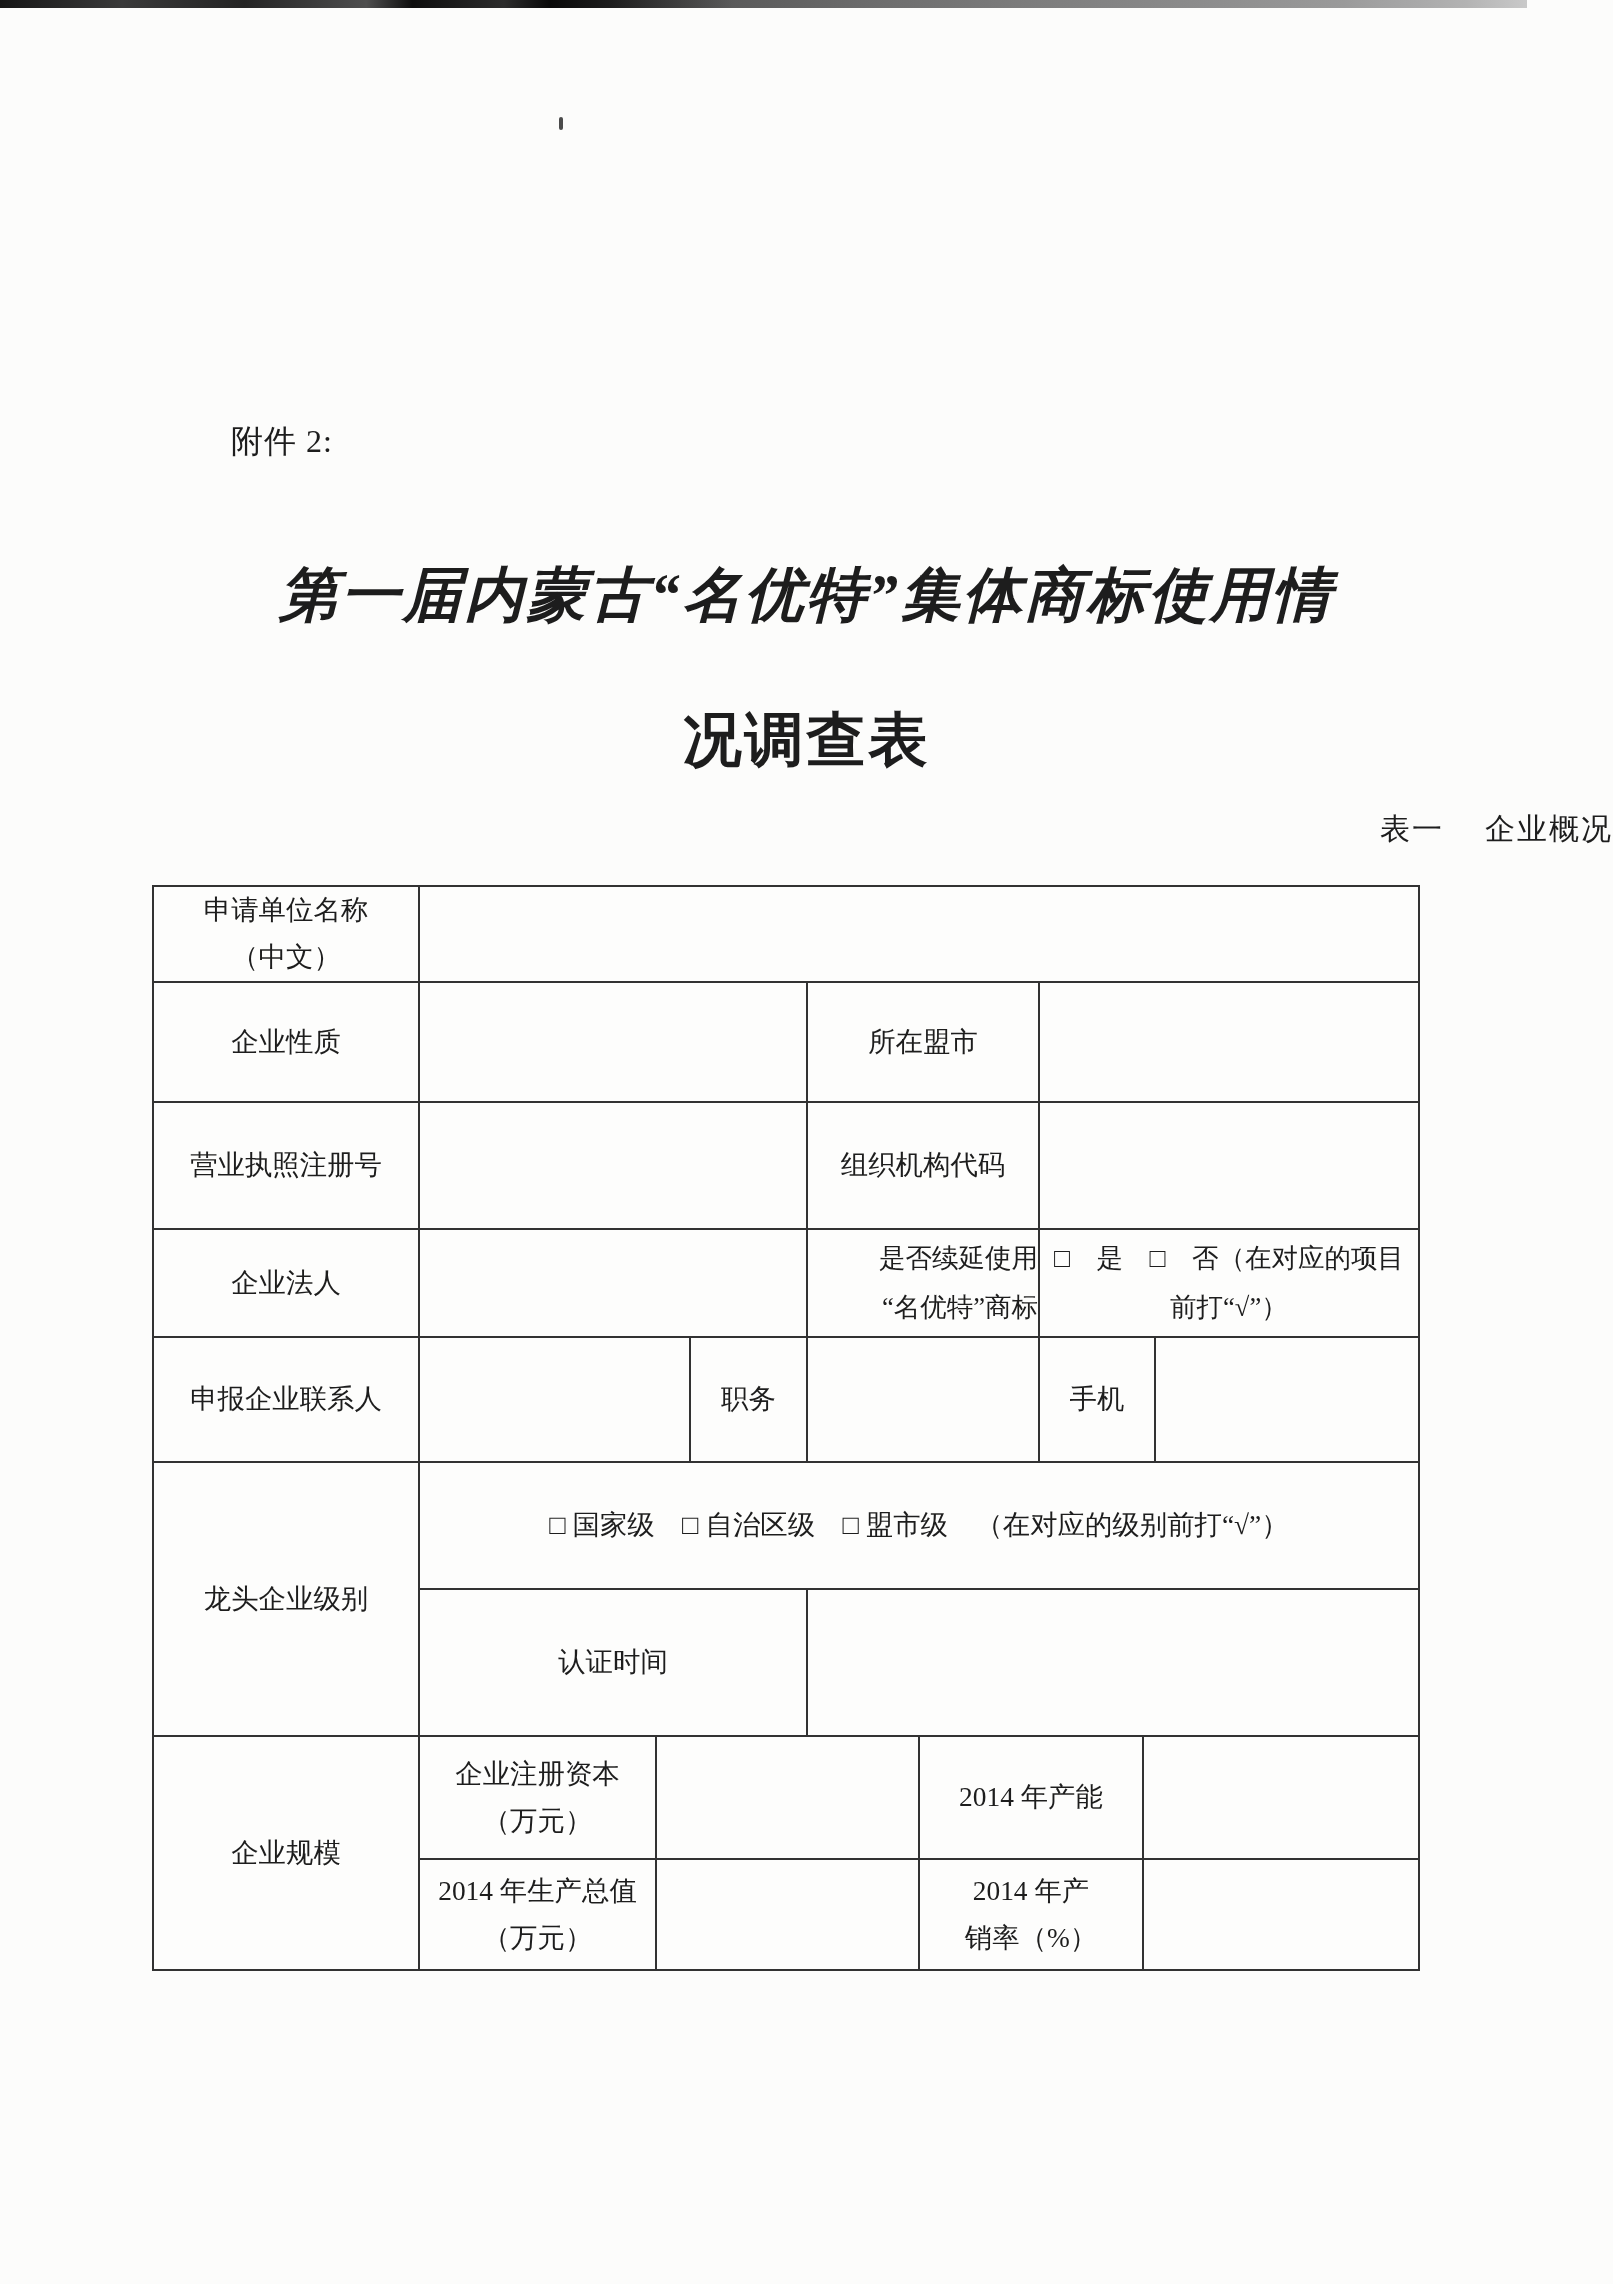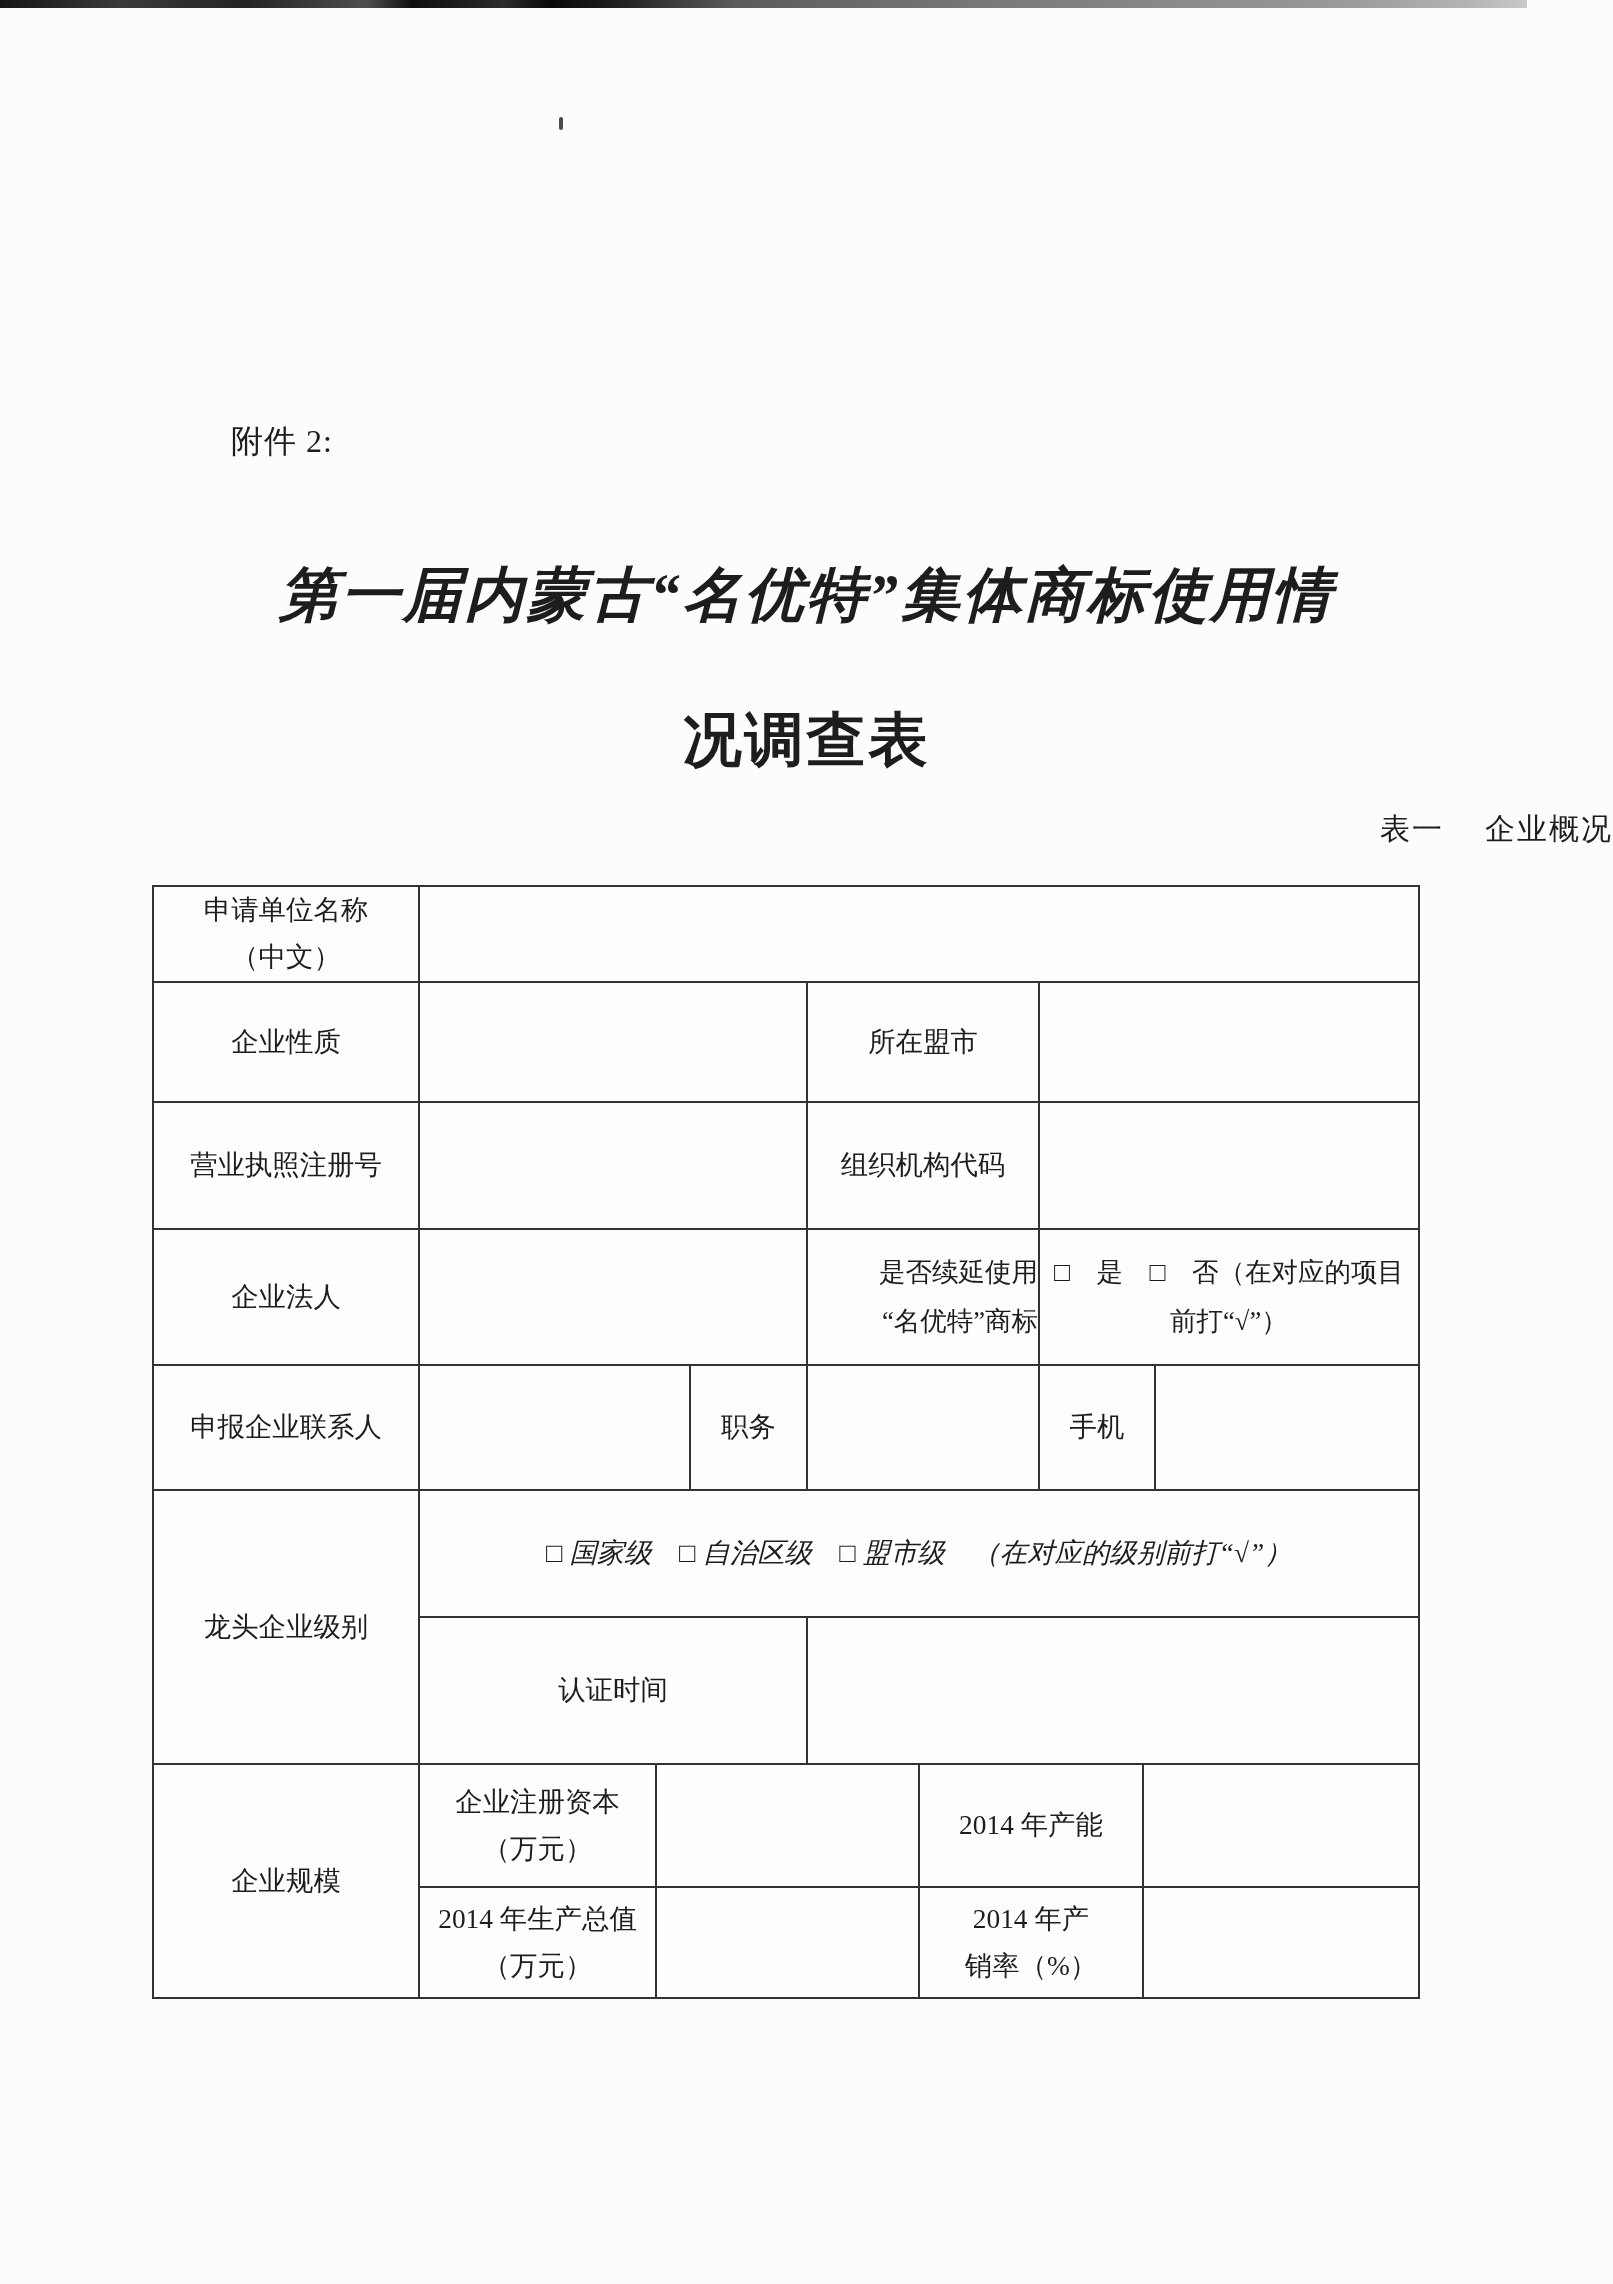"企业法人" tr.r4 { height: 136px -> 108px }
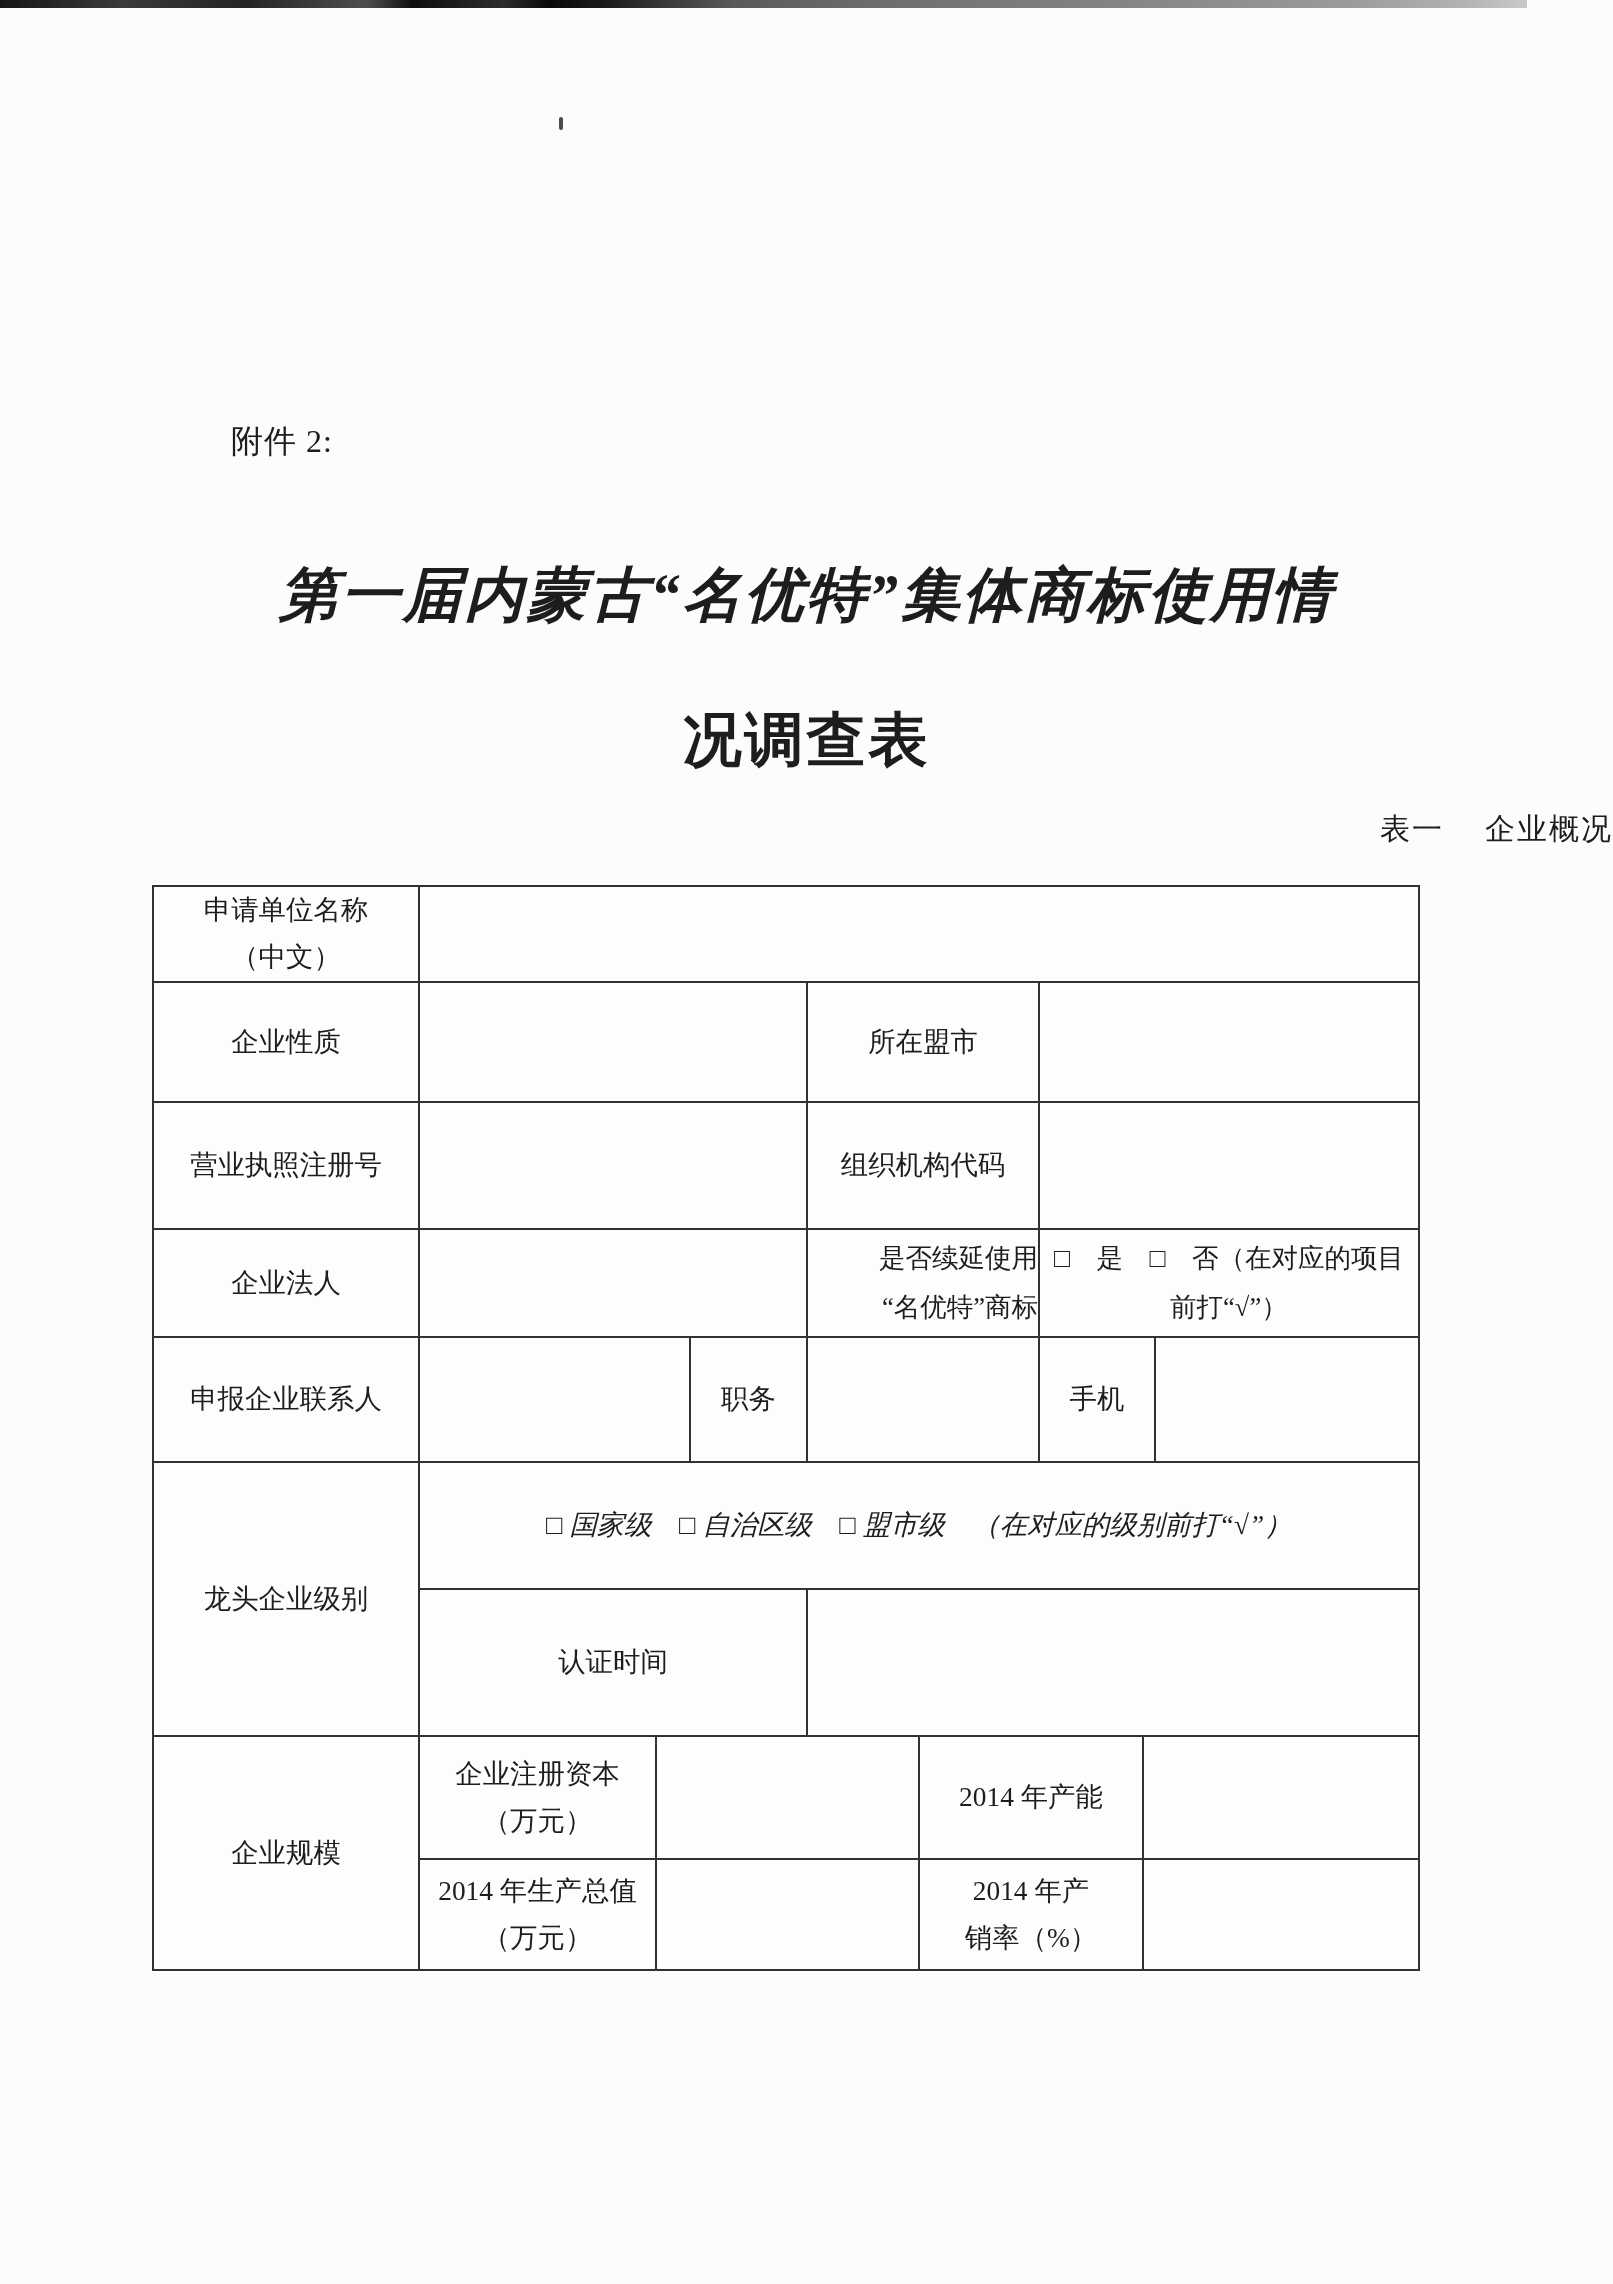"□ 国家级 □ 自治区级 □" td.level-opts { font-style: italic -> none }
